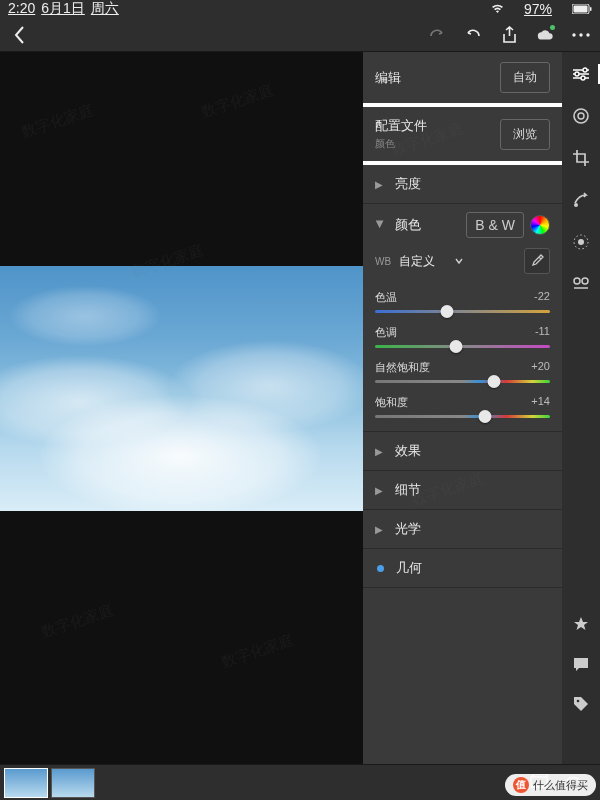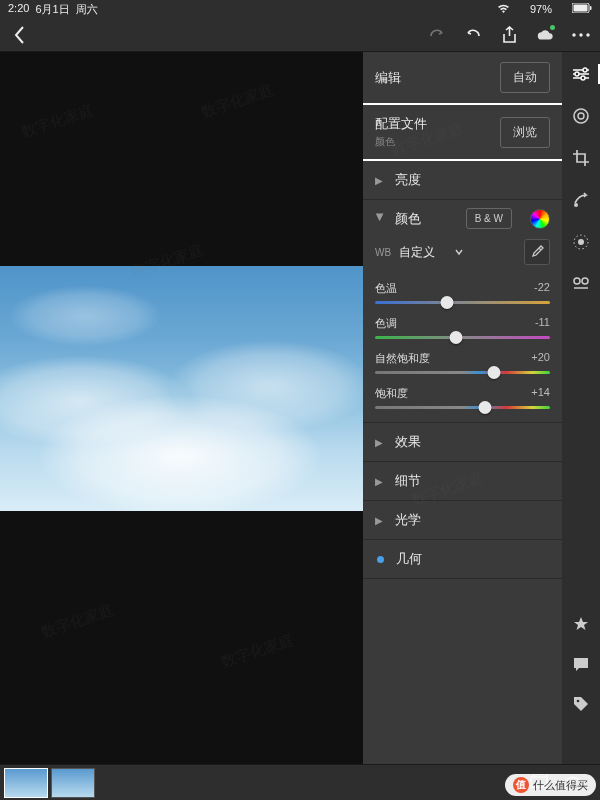"2:20" .status-bar { font-size: 11px -> 14px; text-decoration: none -> underline }
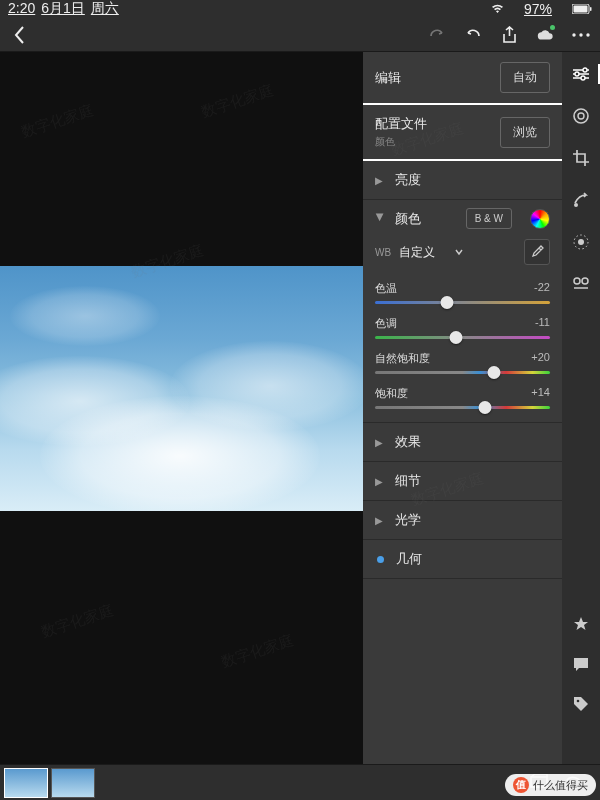"编辑" .panel-row { border-bottom: 2px solid #ffffff -> 4px solid #ffffff }
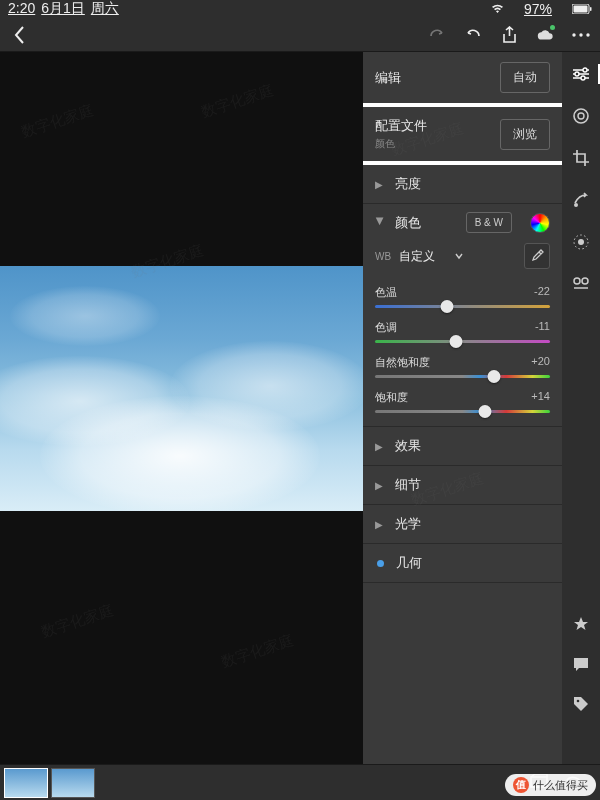"B & W" .bw-btn { font-size: 10px -> 14px; margin-right: 18px -> 6px }
